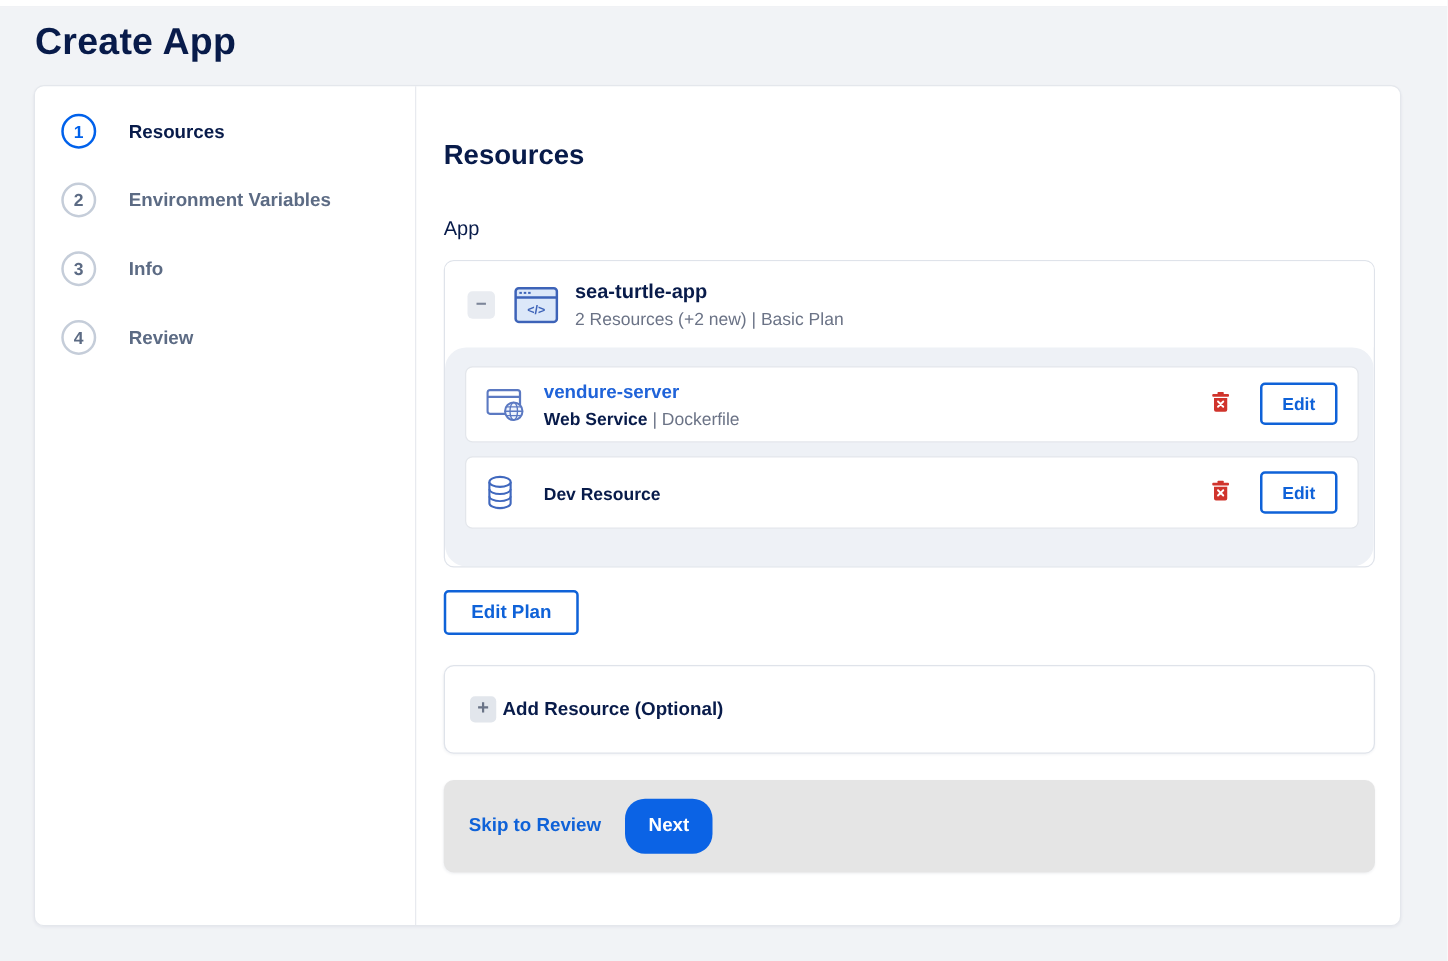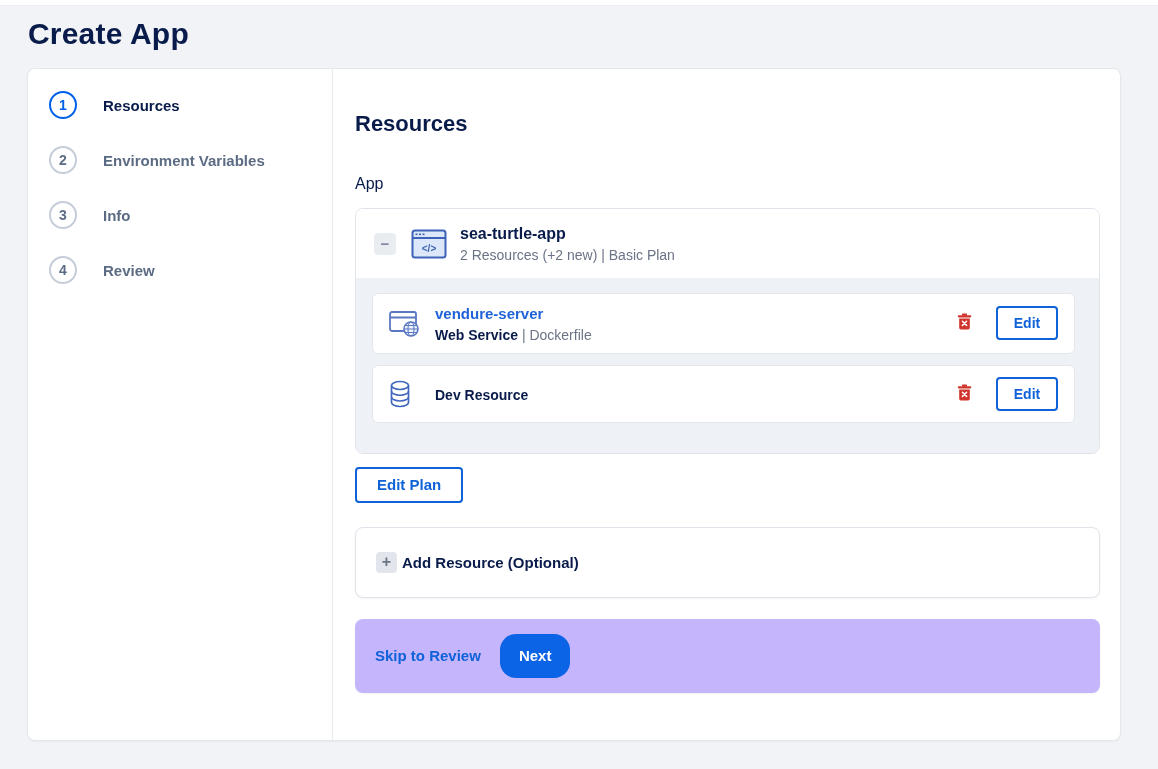"vendure-server" .app-card-body { border-radius: none -> 17px; padding: 15px 24px 30px 16px -> 15px 12px 30px 16px }
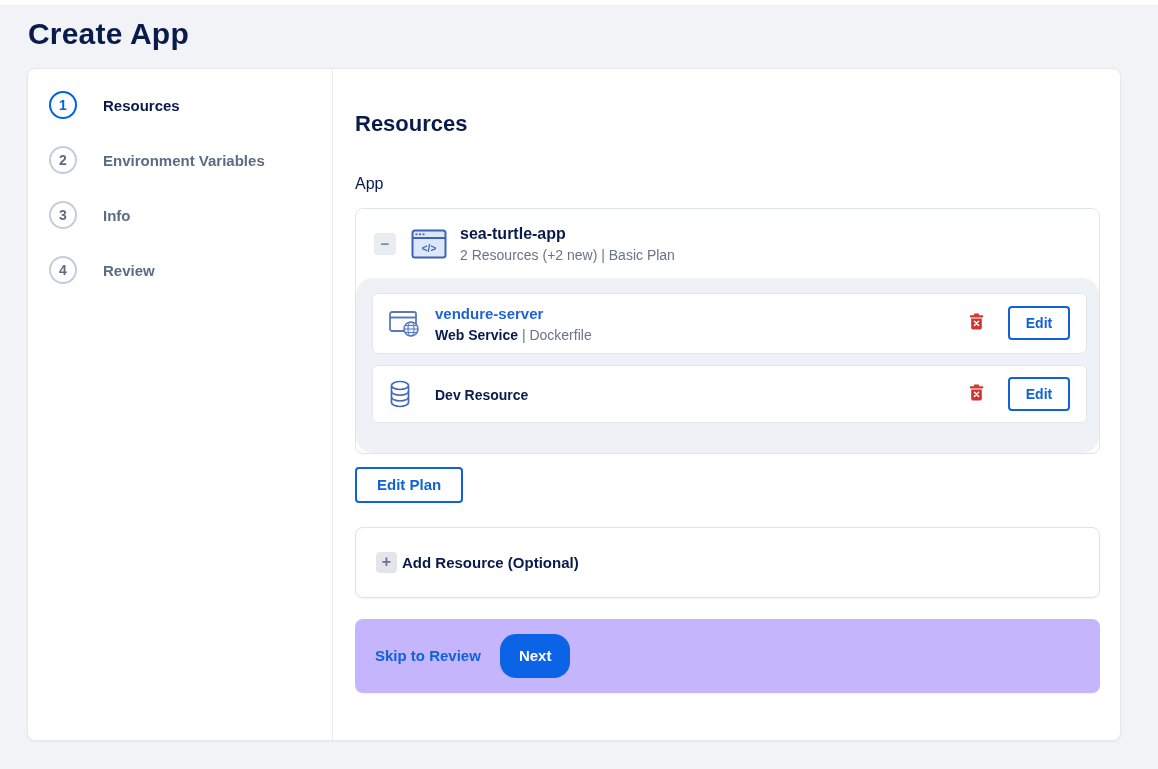"Edit Plan" .edit-plan-btn { margin-top: 13px -> 18px }
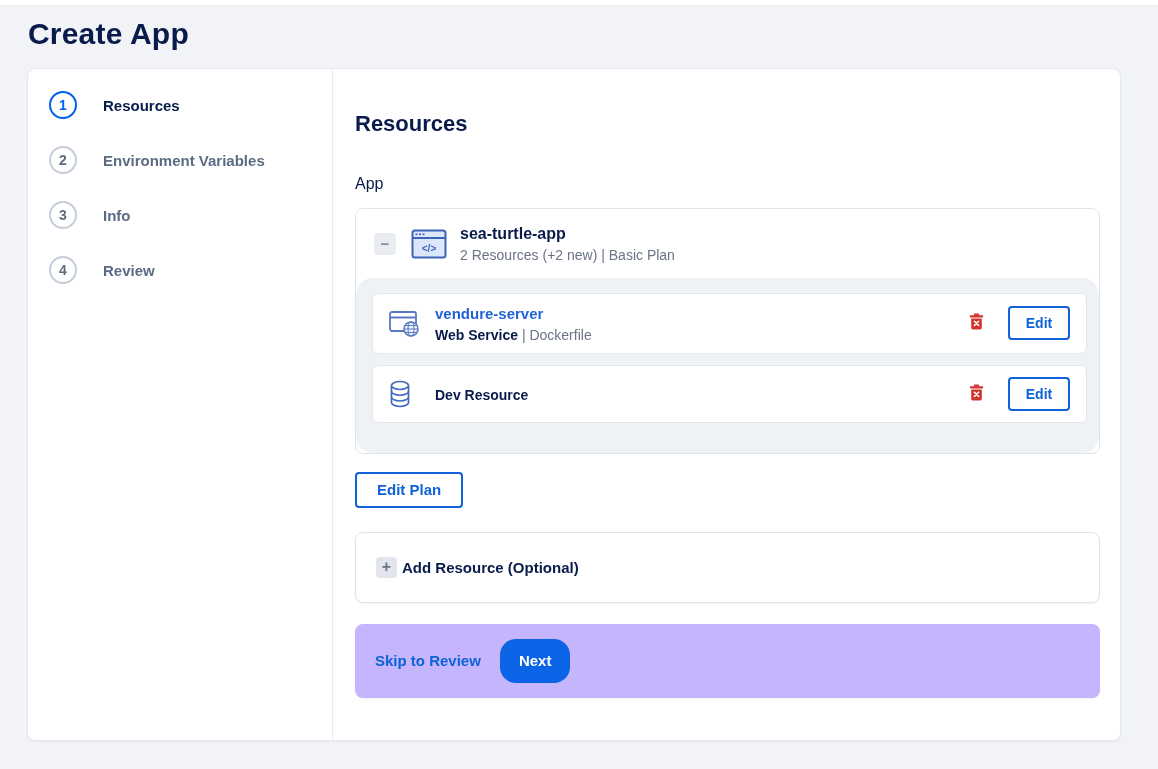"Skip to Review" .footer-bar { background: #c4b5fd -> #e5e5e5 }
